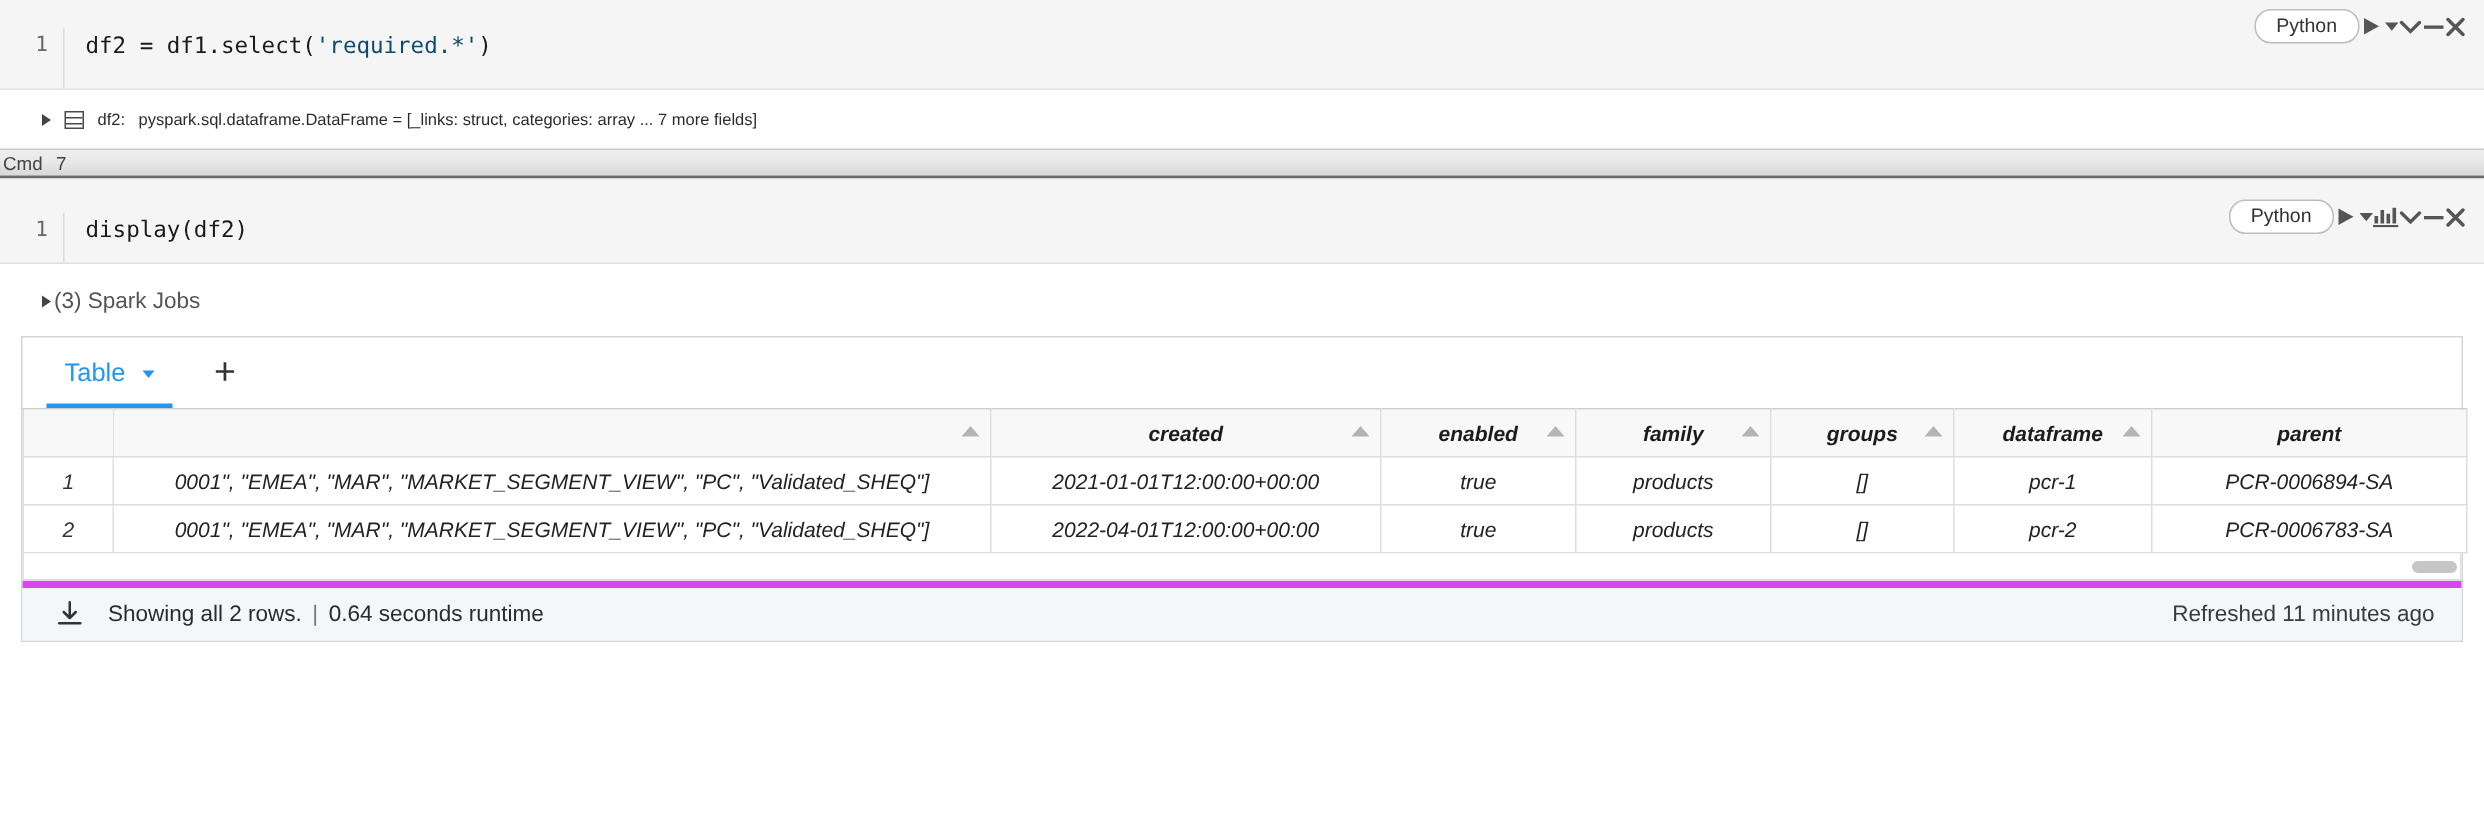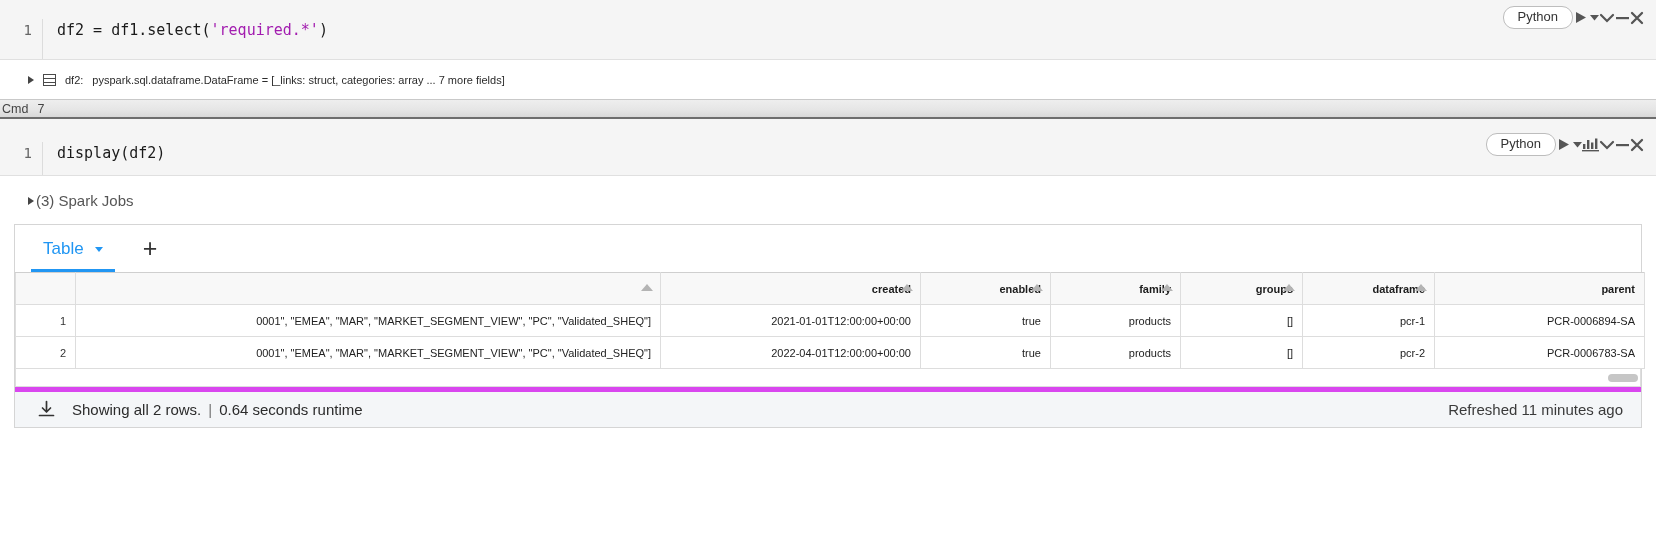"'required.*'" .str { color: #a21caf -> #0c4a6e }
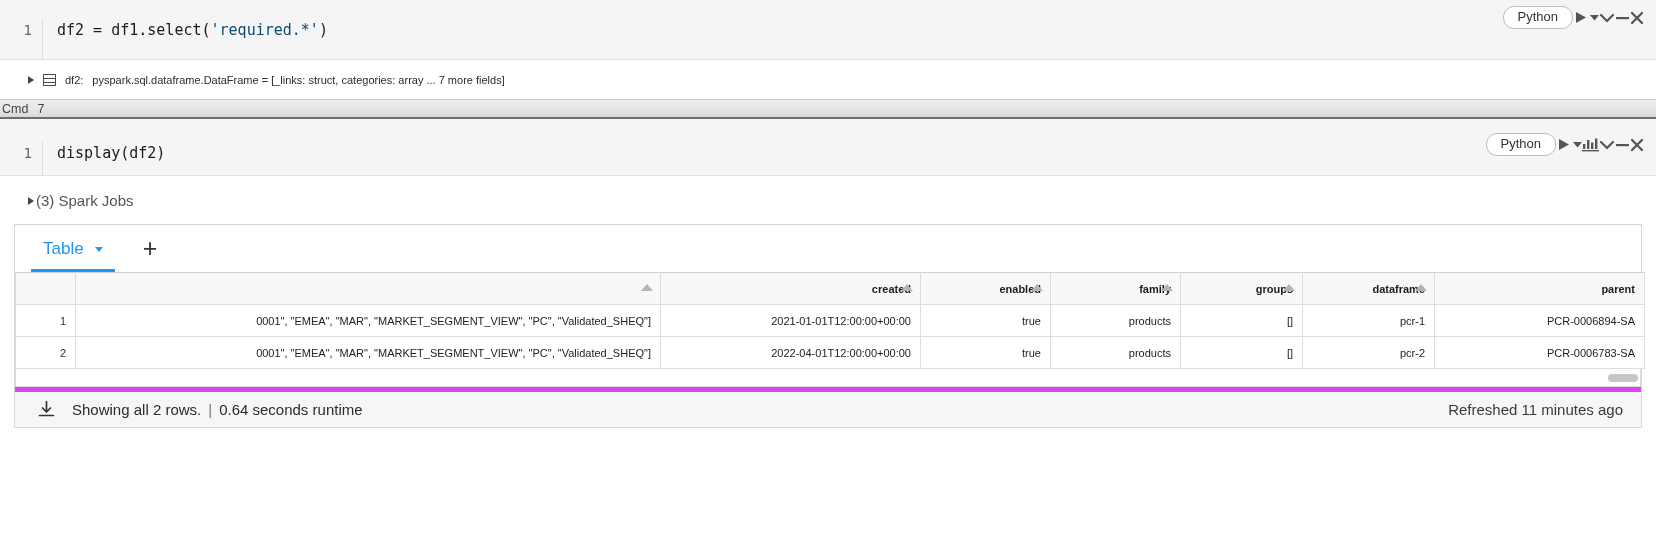"created" table.dt th, table.dt td { font-size: 11px -> 14px; font-style: none -> italic; text-align: right -> center }
